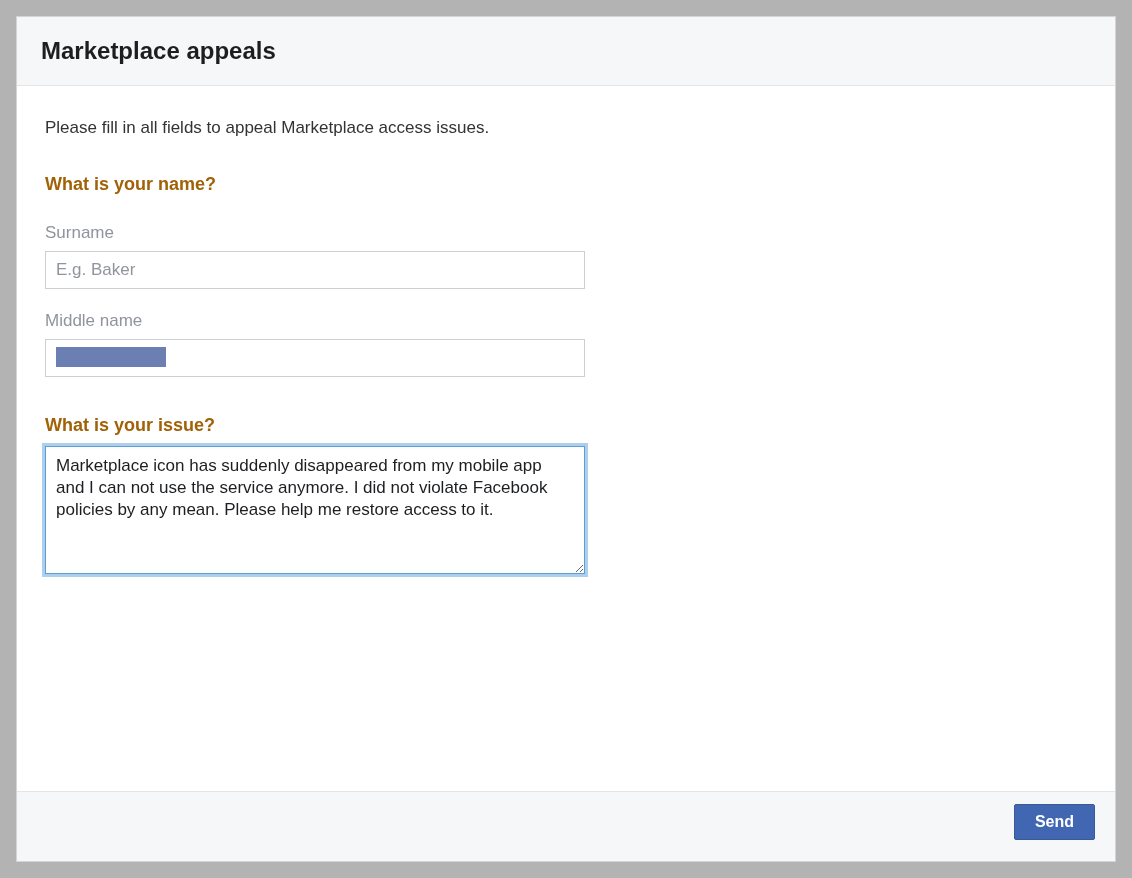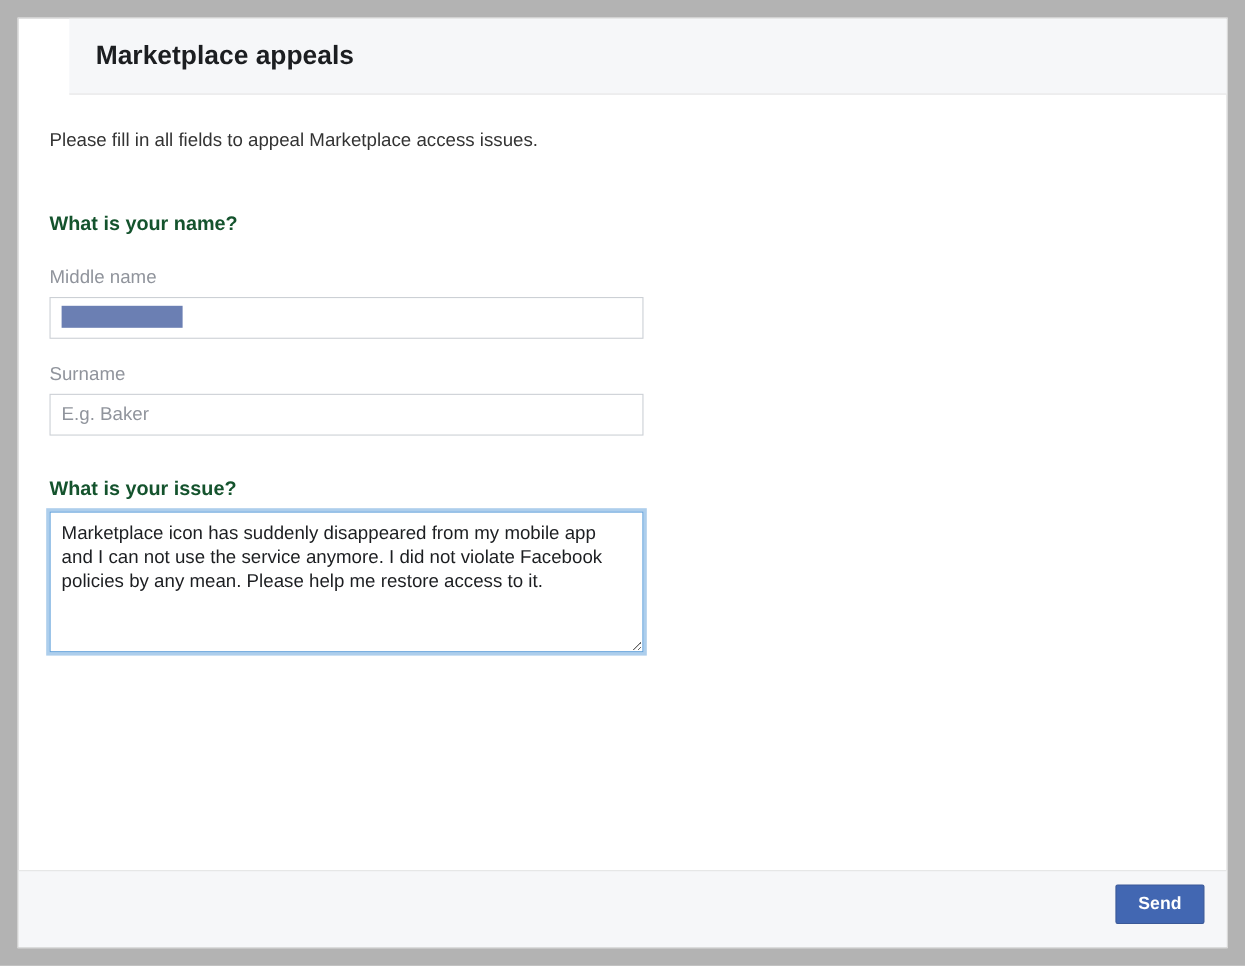"Marketplace appeals" .header { margin-left: 46px -> none }
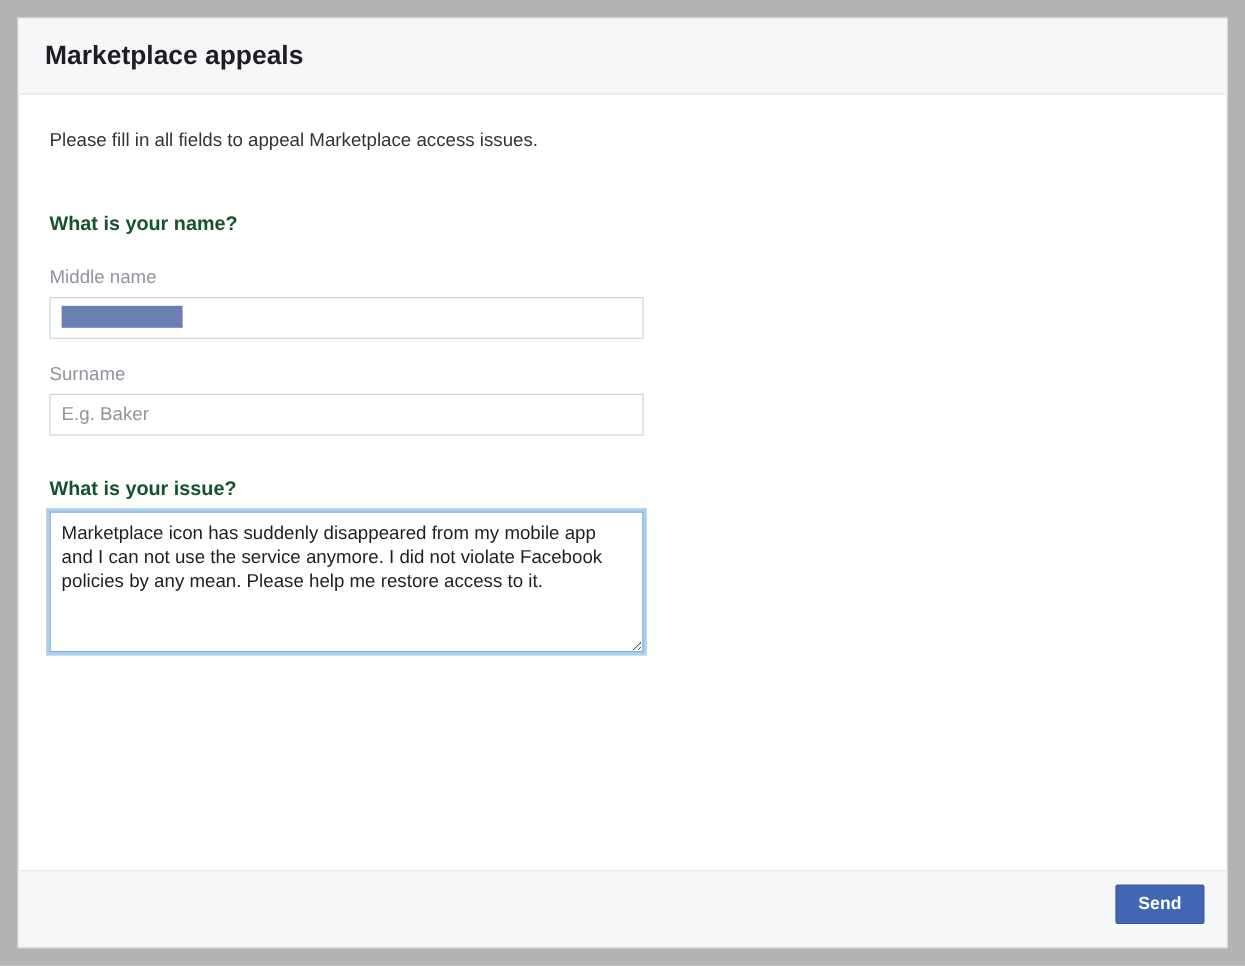"Please fill in all fields" .instructions { margin-bottom: 55px -> 36px }
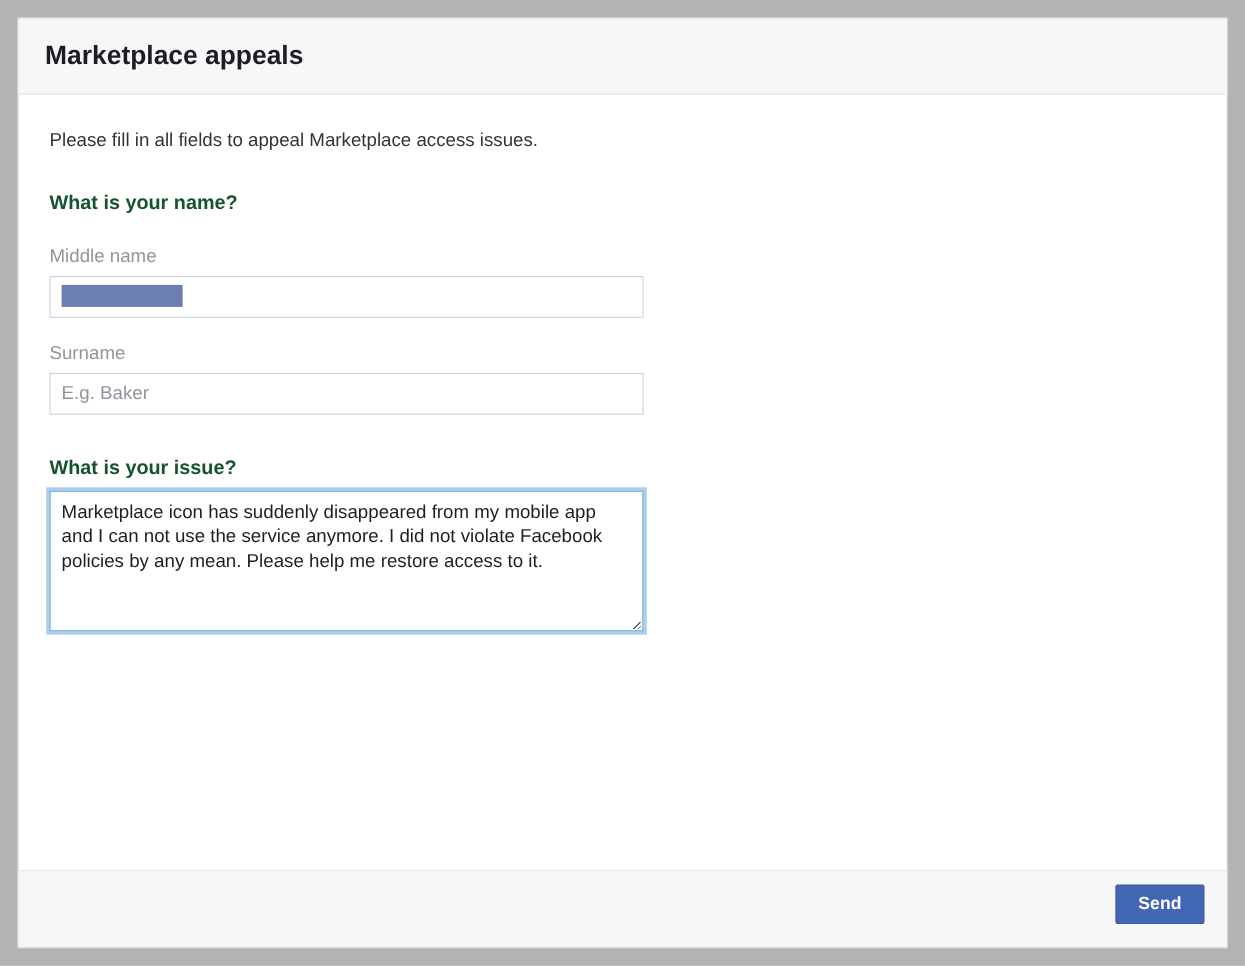"What is your name?" .section-title { color: #14532d -> #a16207 }
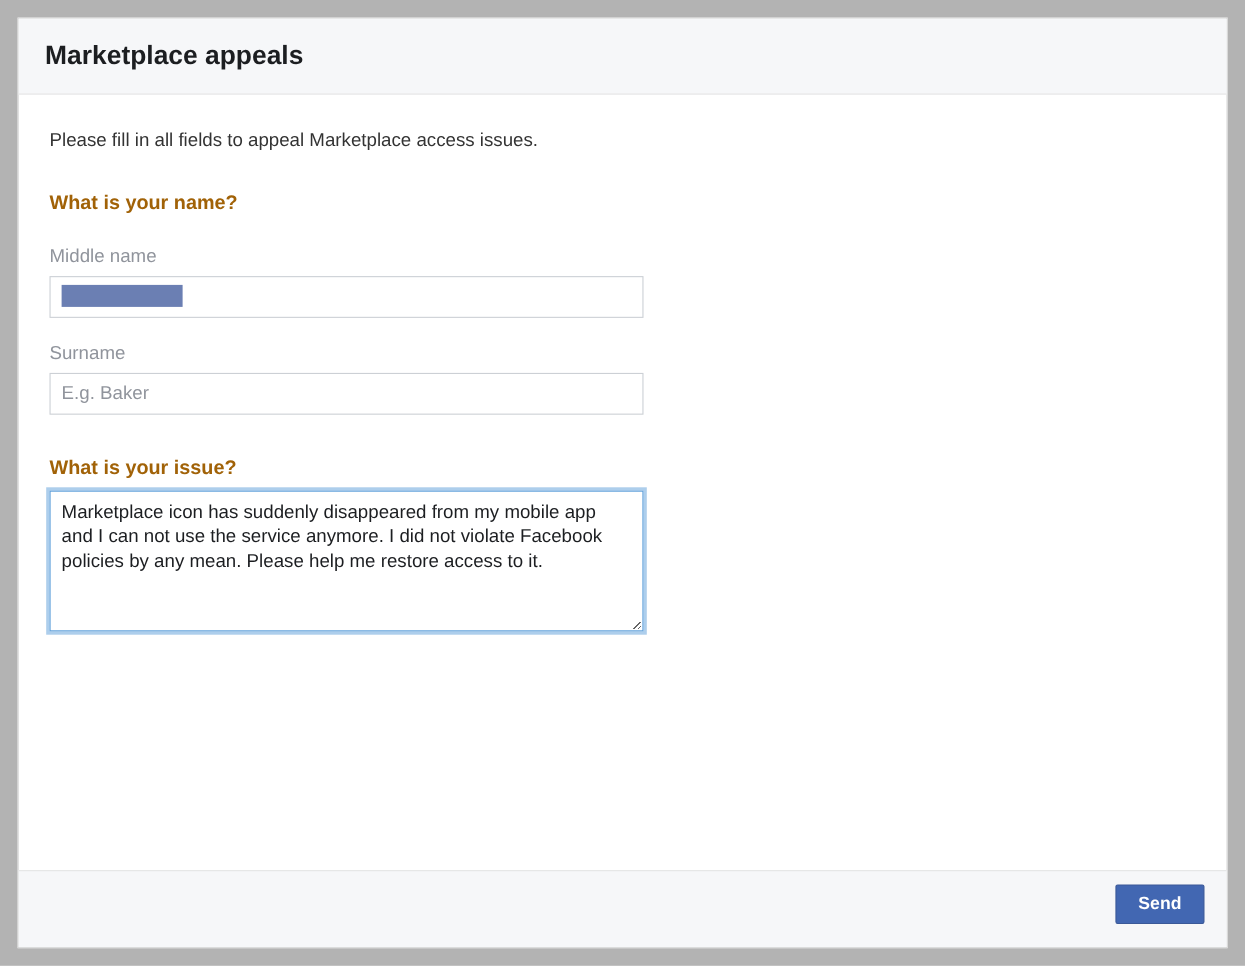"Middle name" div.field-group { order: before "Surname" -> after "Surname" }
